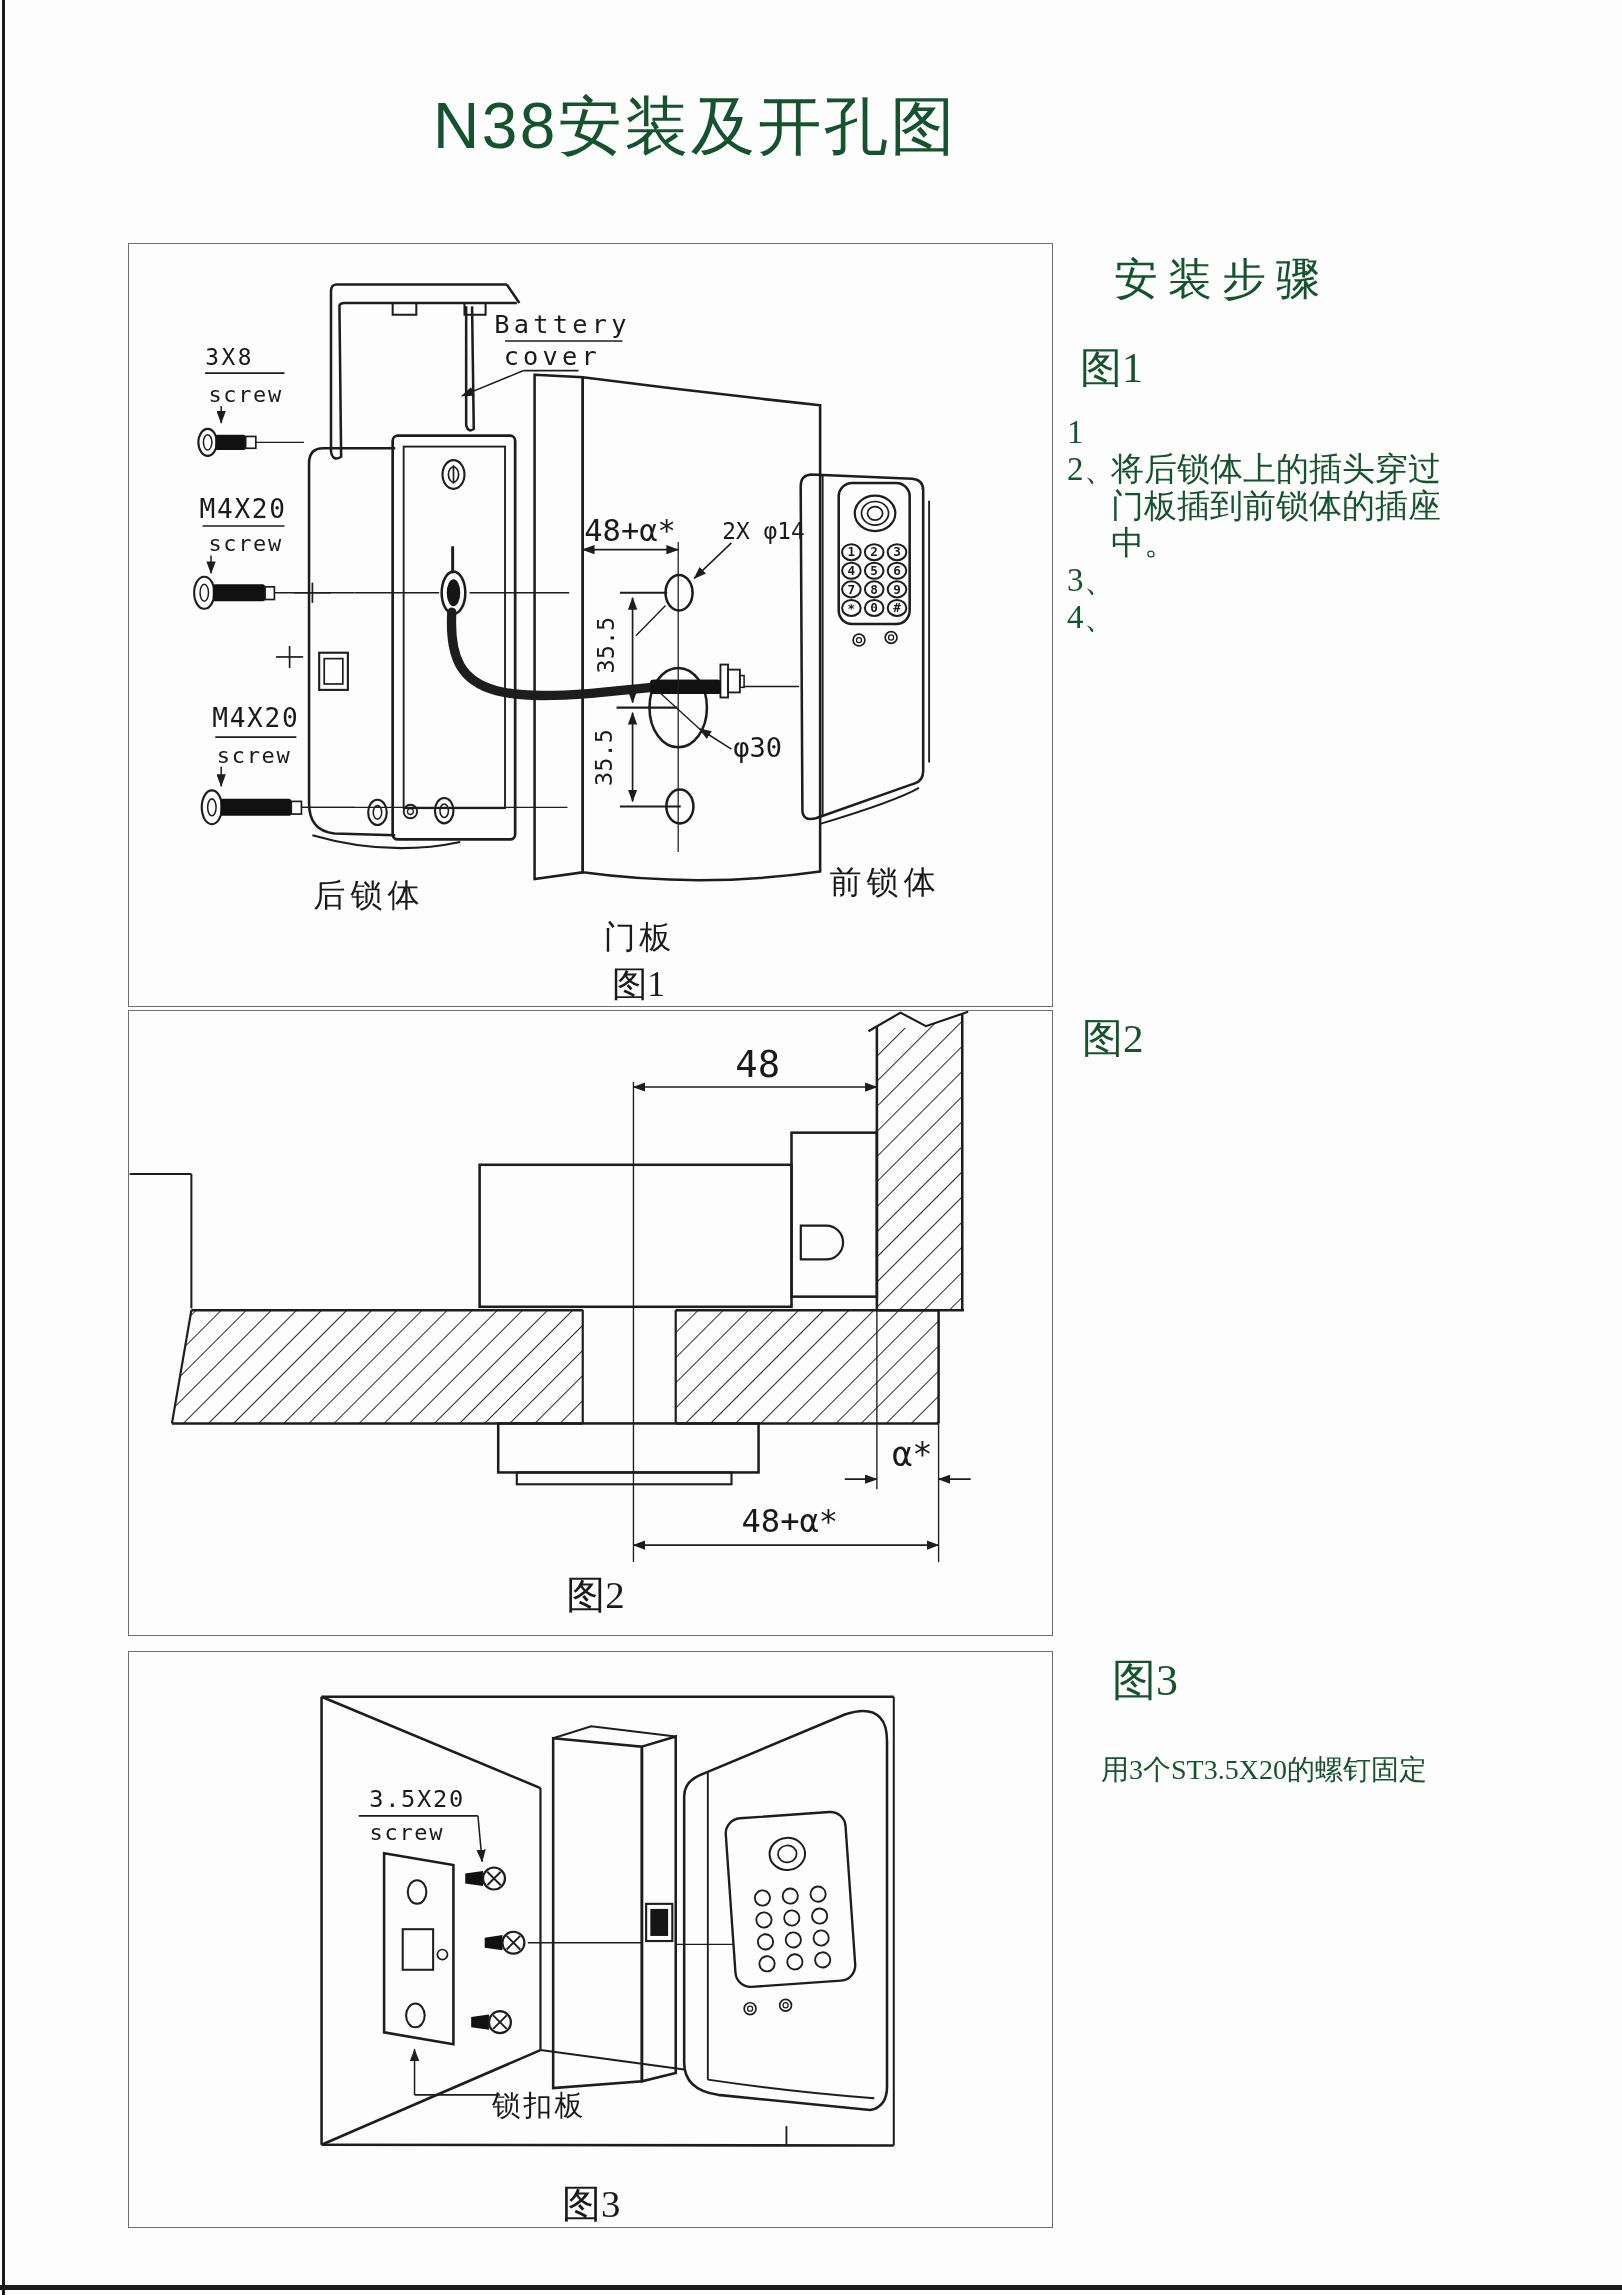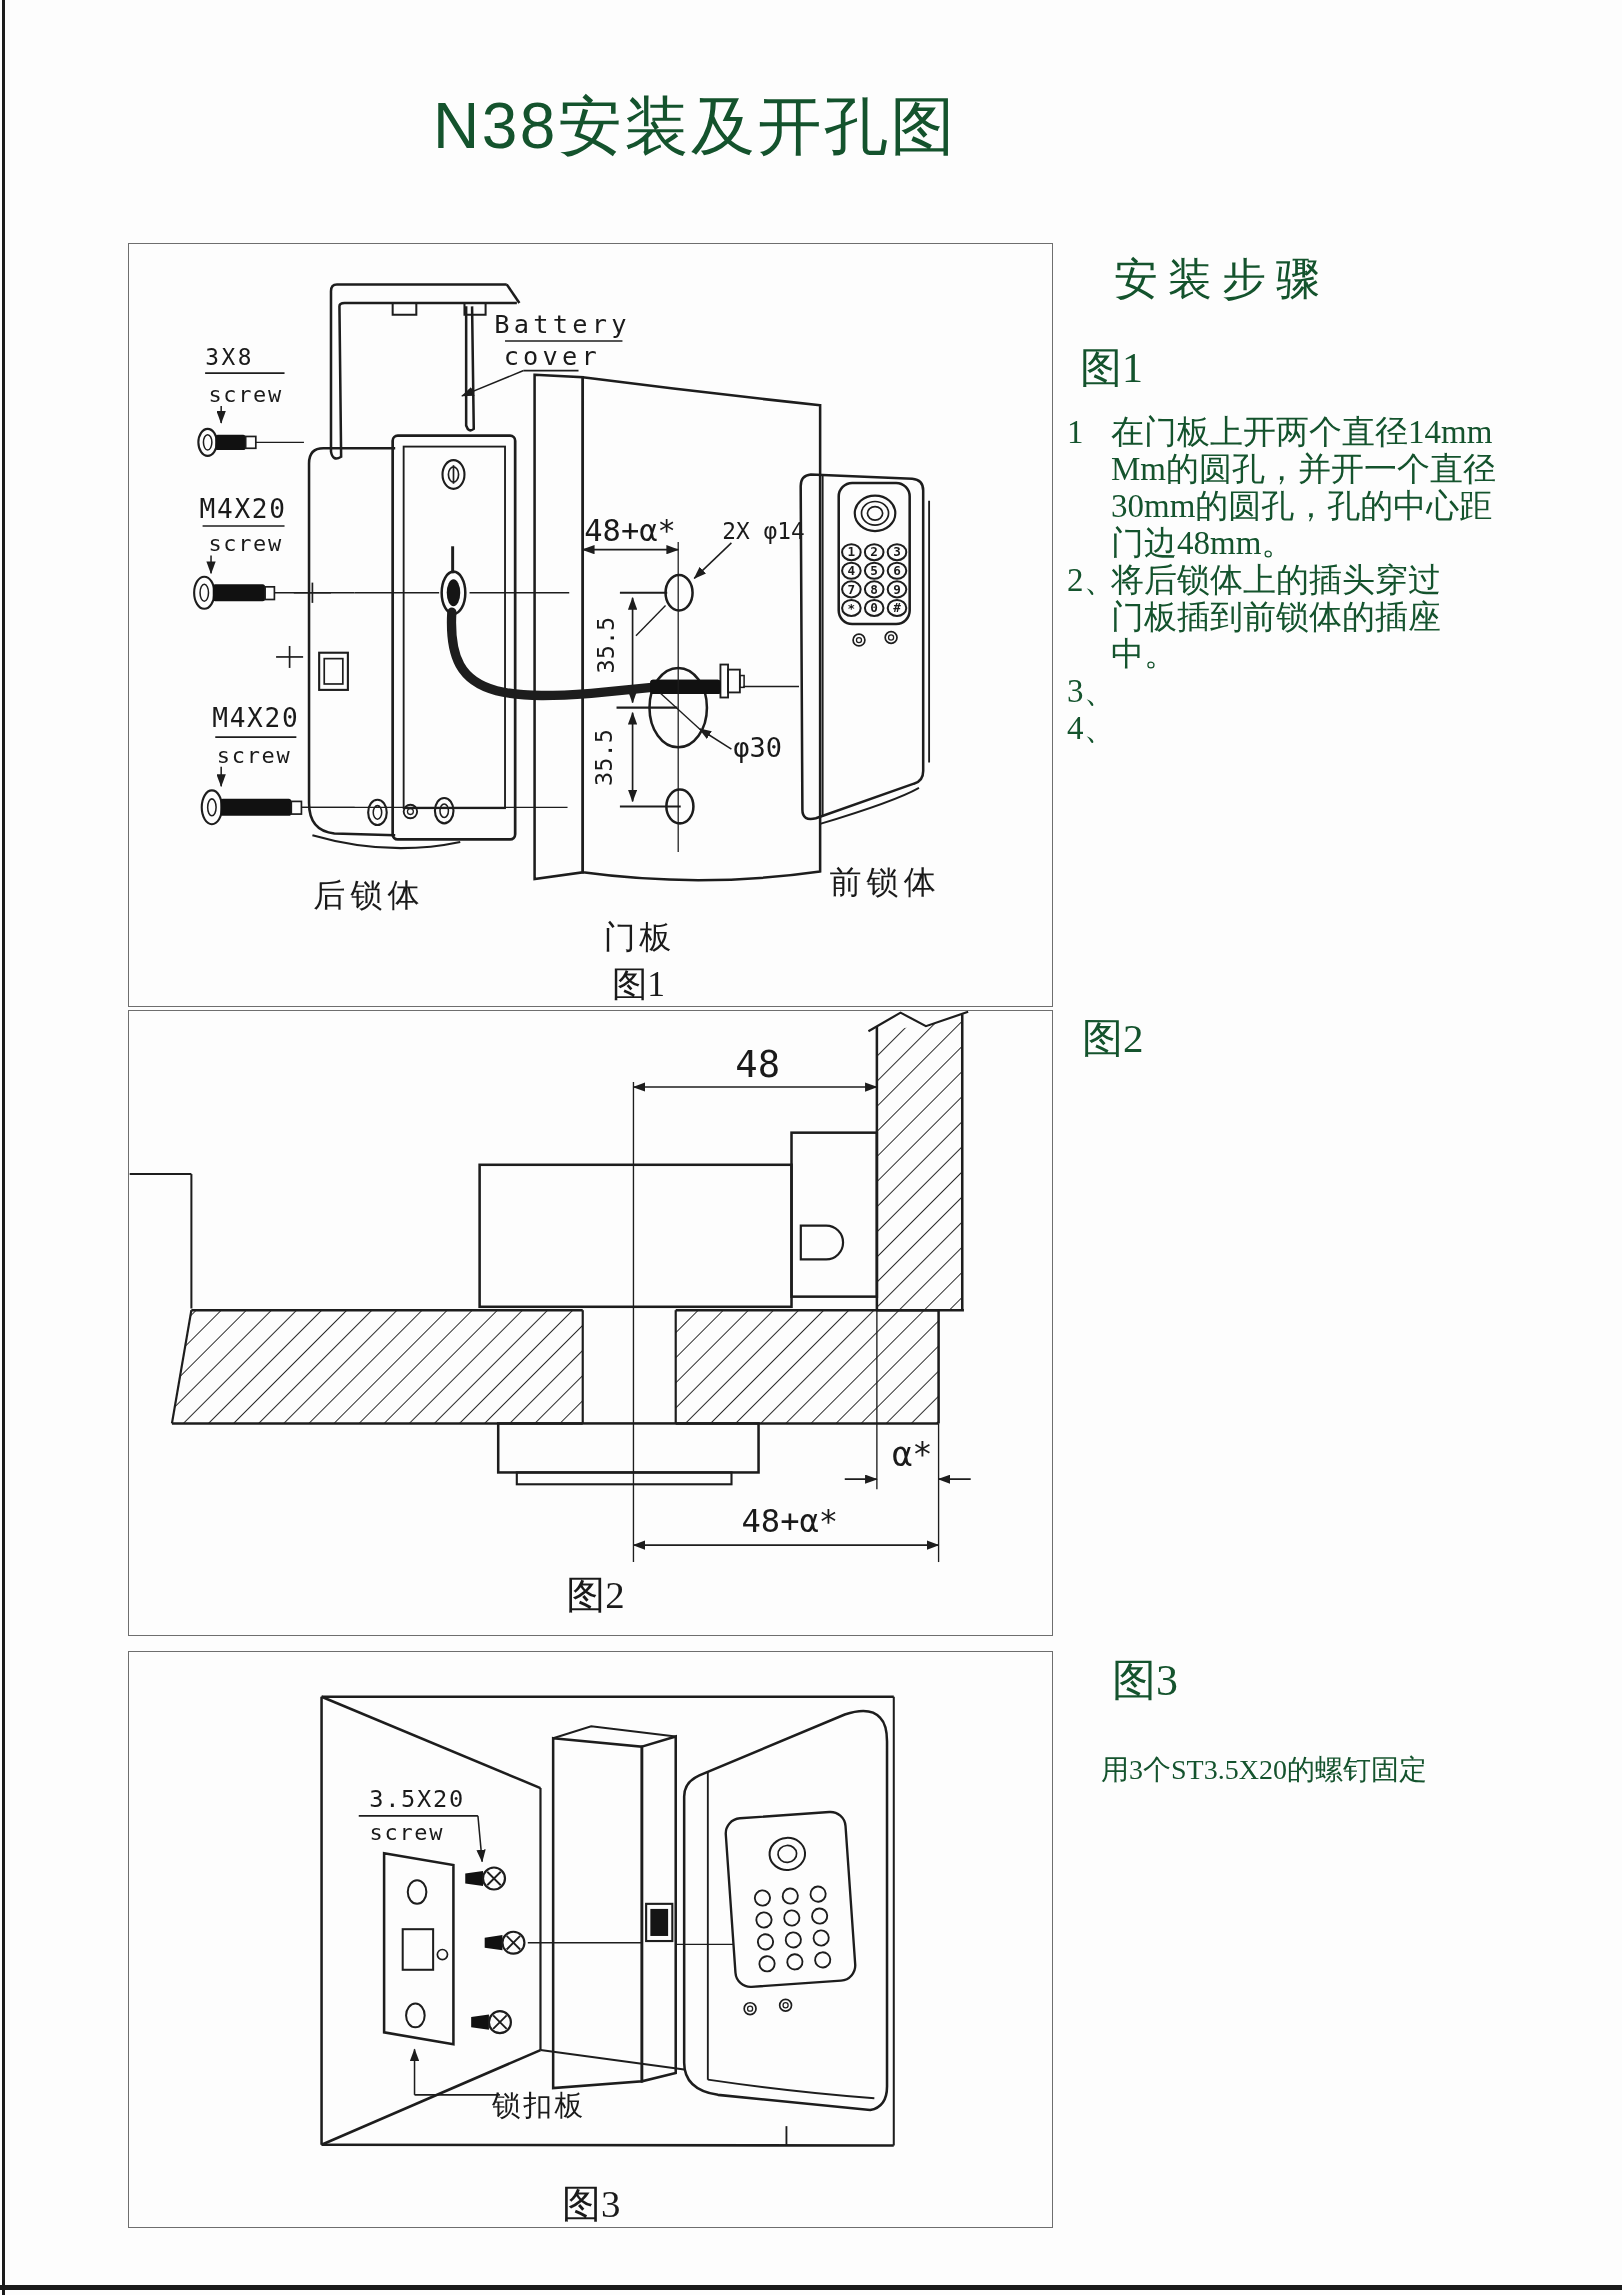"在门板上开两个直径14mm" div { html: <div> <div>在门板上开两个直径14mm</div> <div>Mm的圆孔，并开一个直径</div> <div>30mm的圆孔，孔的中心距</div> <div>门边48mm。</div> </div> -> none }
